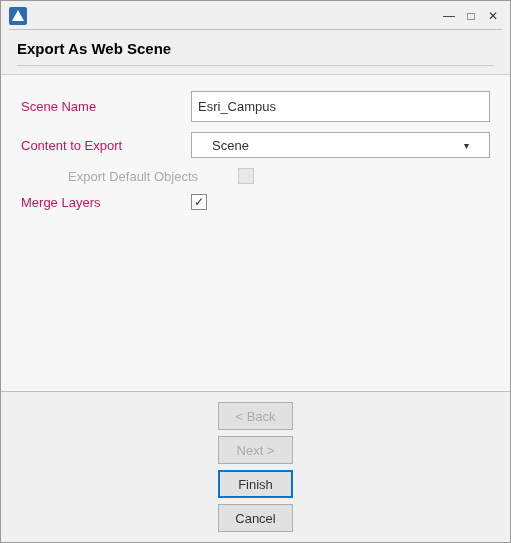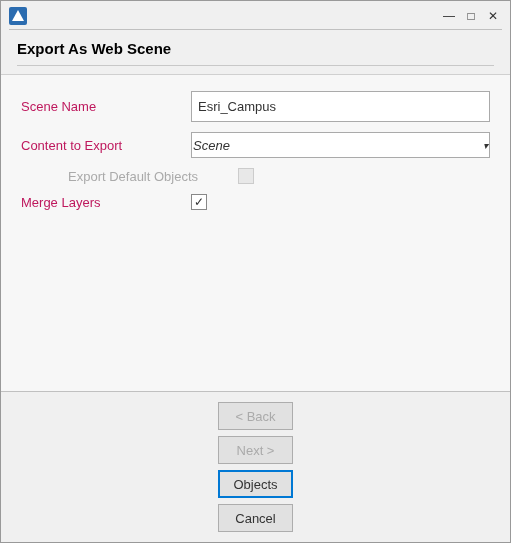"Scene" .form-select-wrapper { font-style: italic -> none; padding: 2px 1px -> 2px 20px }
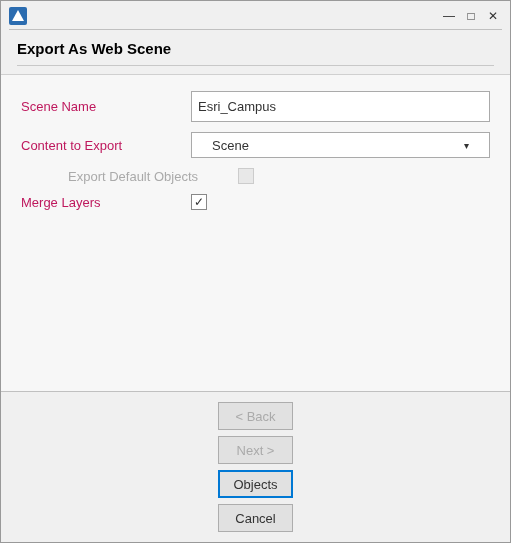"Objects" button.btn { text: Objects -> Finish }
